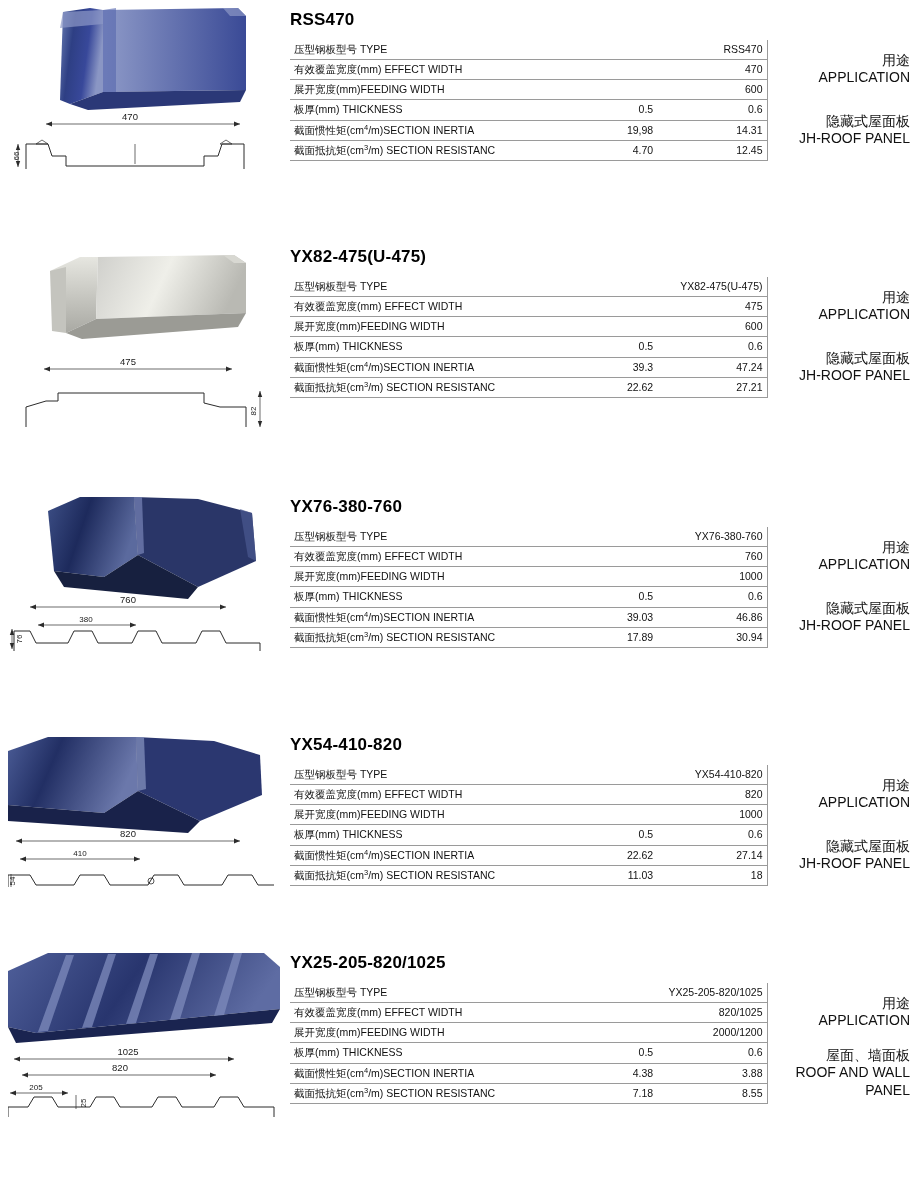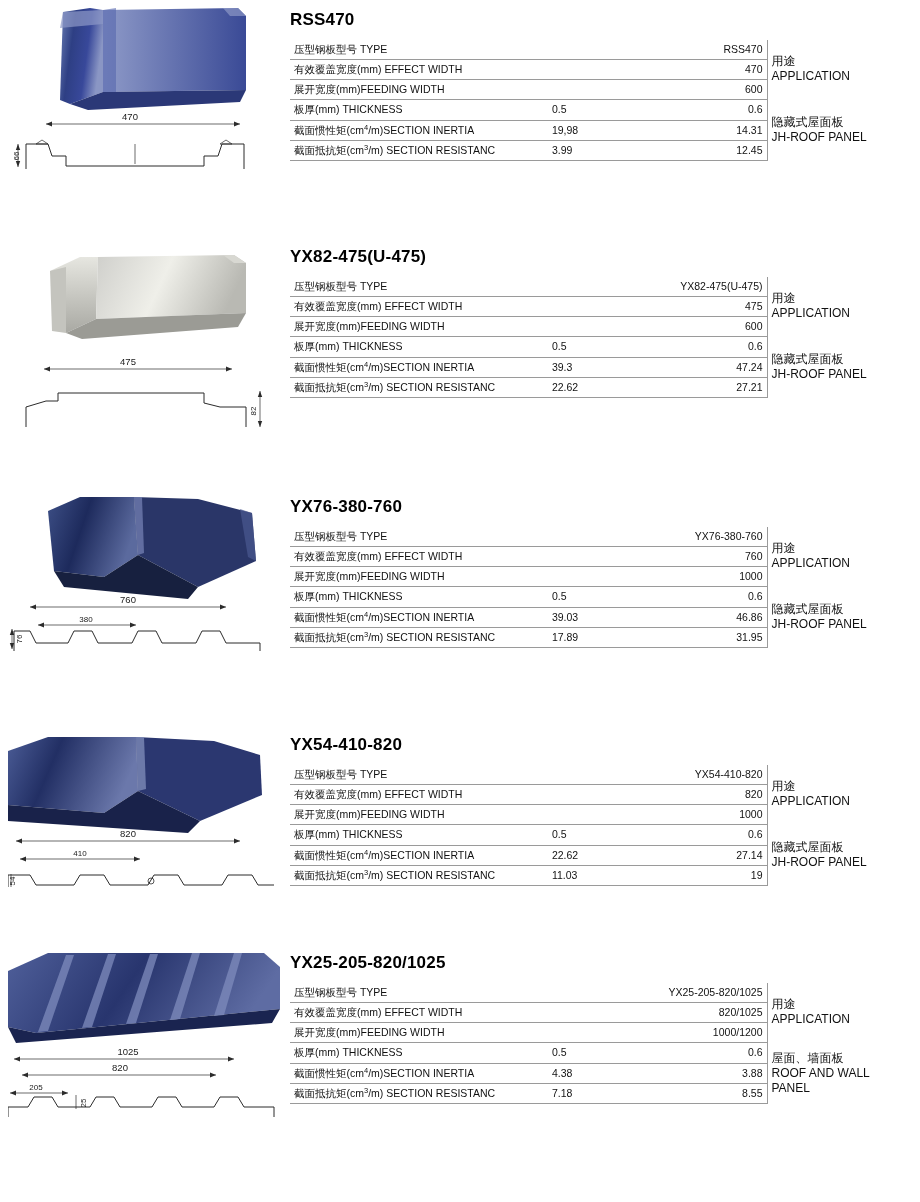"用途" td.app { font-size: 12px -> 14px; text-align: left -> right }
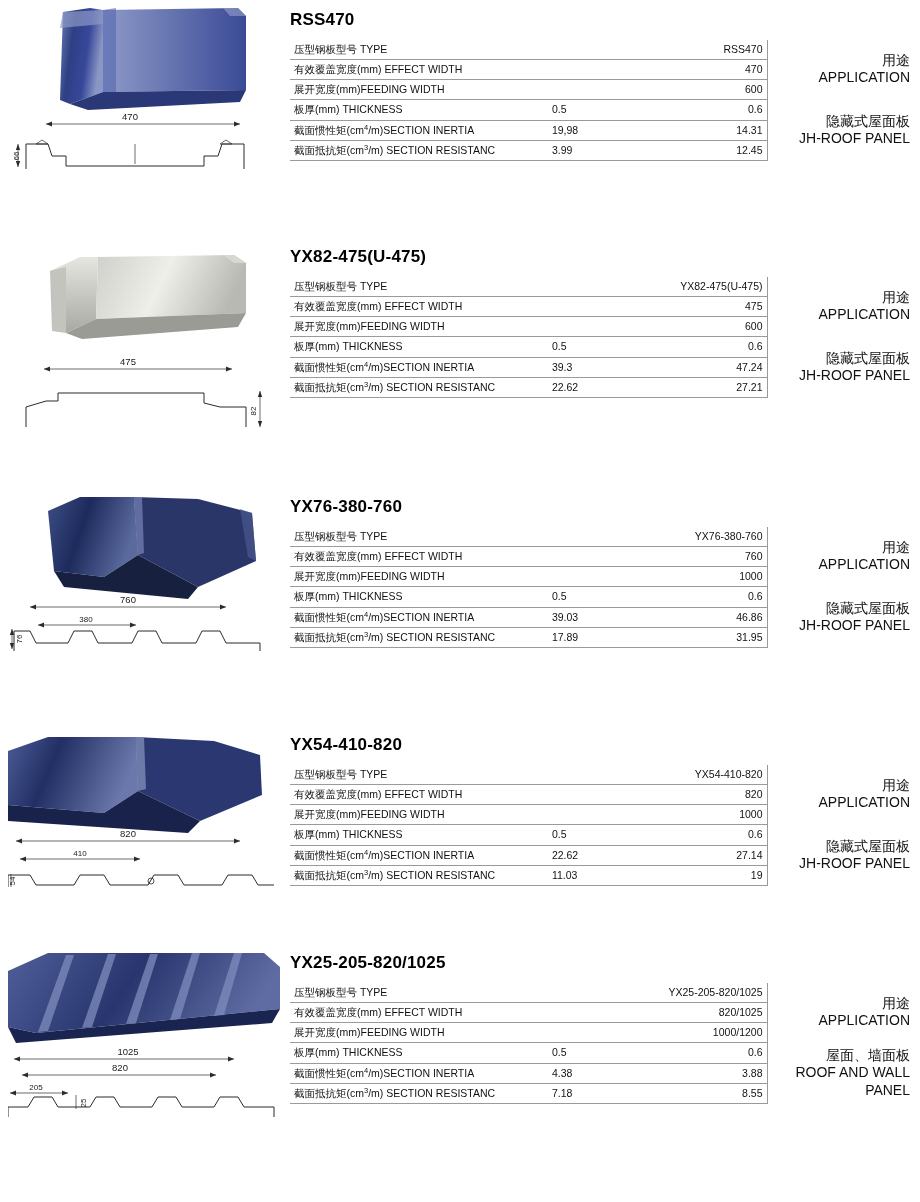"0.5" td.v1 { text-align: left -> right }
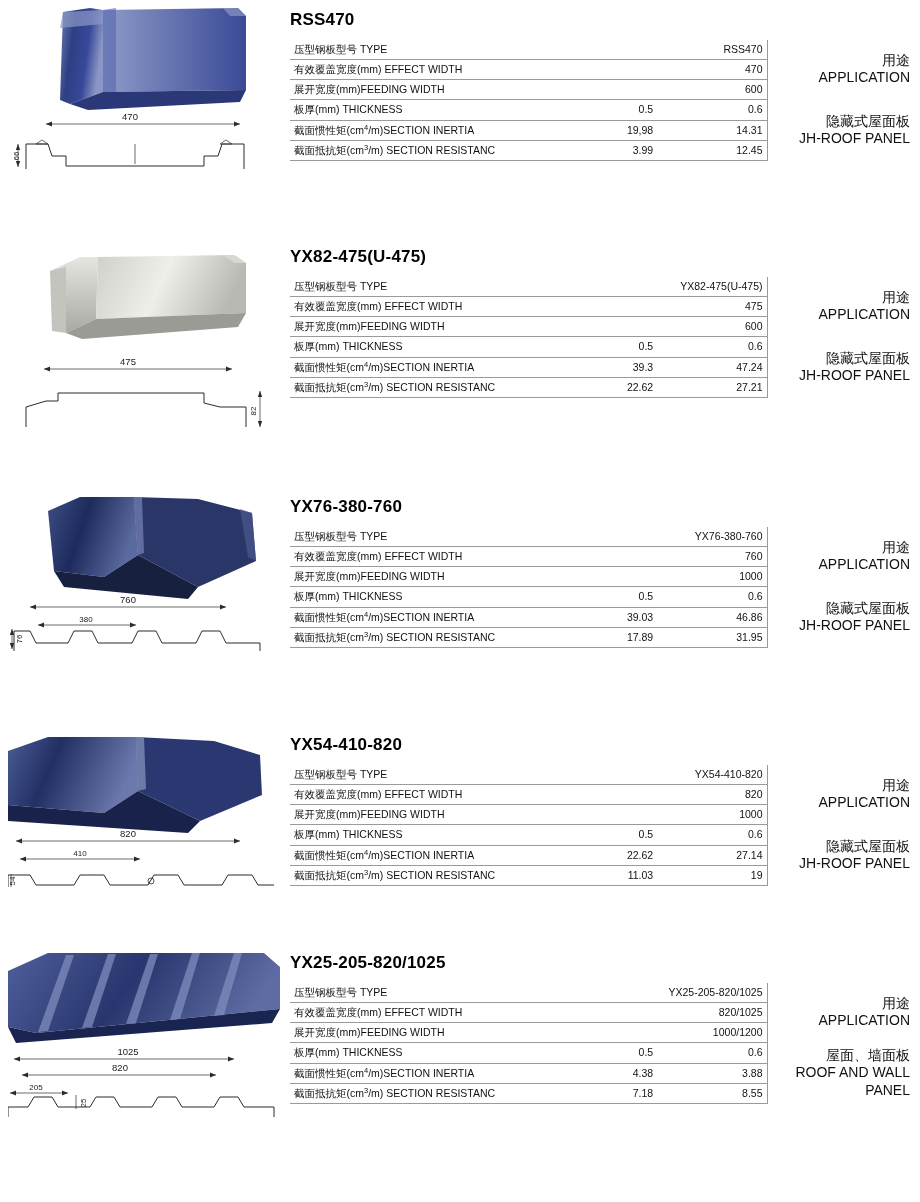"3.99" td.v1 { text: 3.99 -> 4.70 }
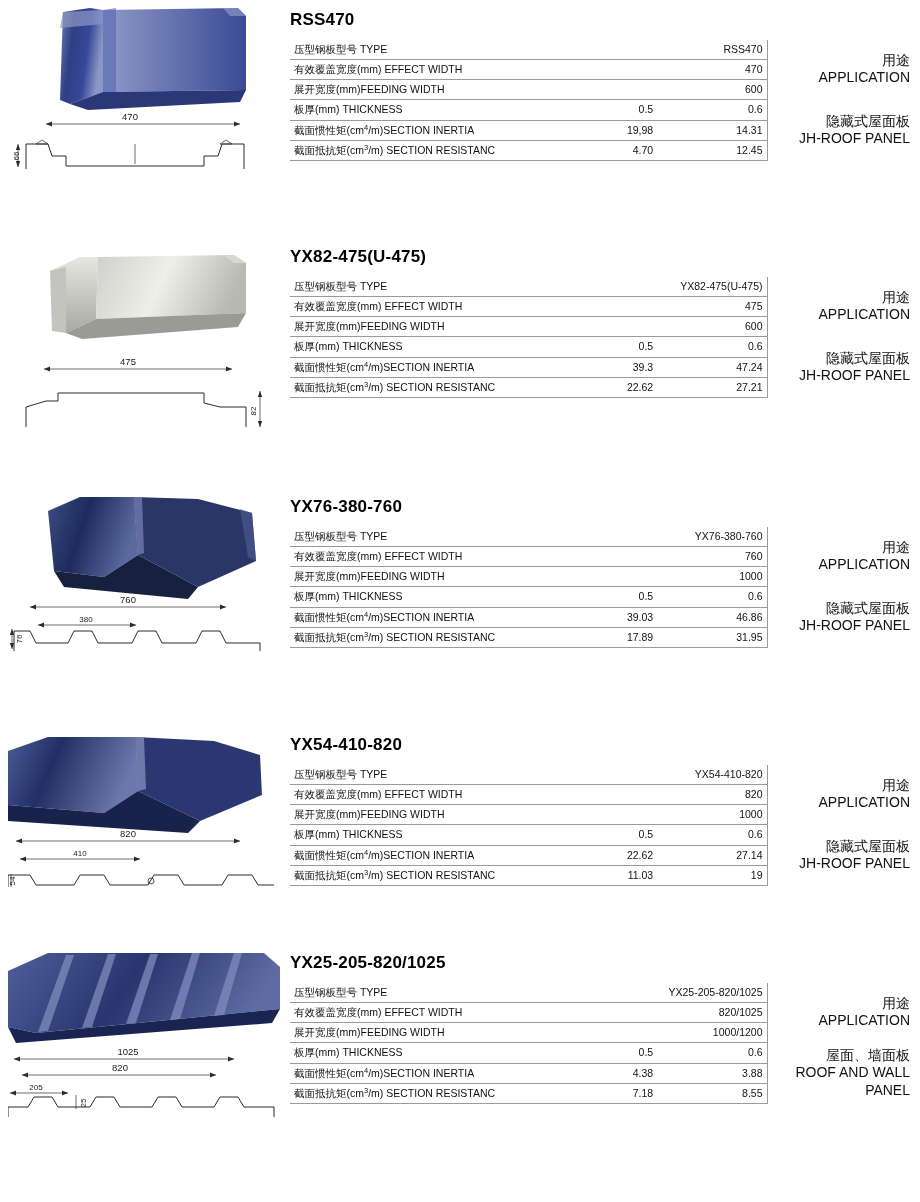"31.95" td.v2 { text: 31.95 -> 30.94 }
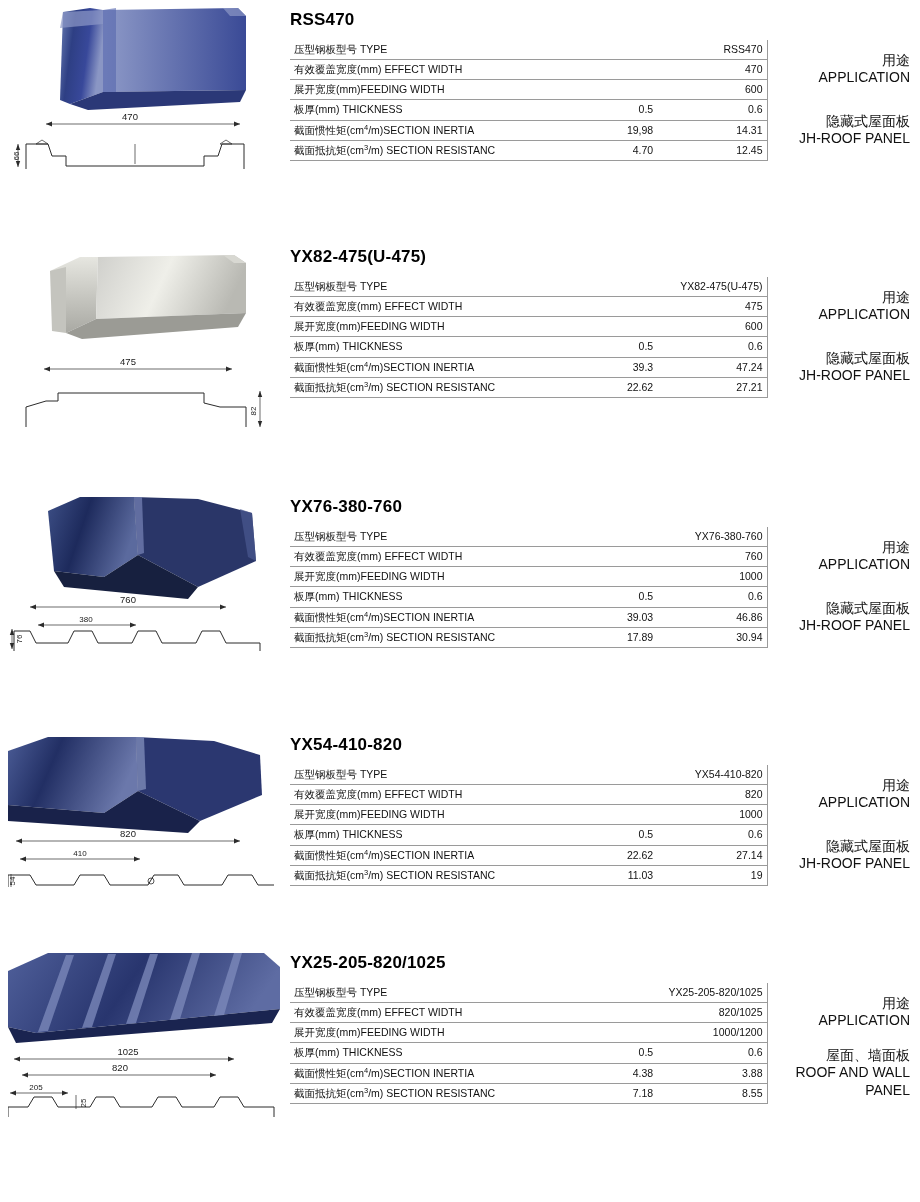"19" td.v2 { text: 19 -> 18 }
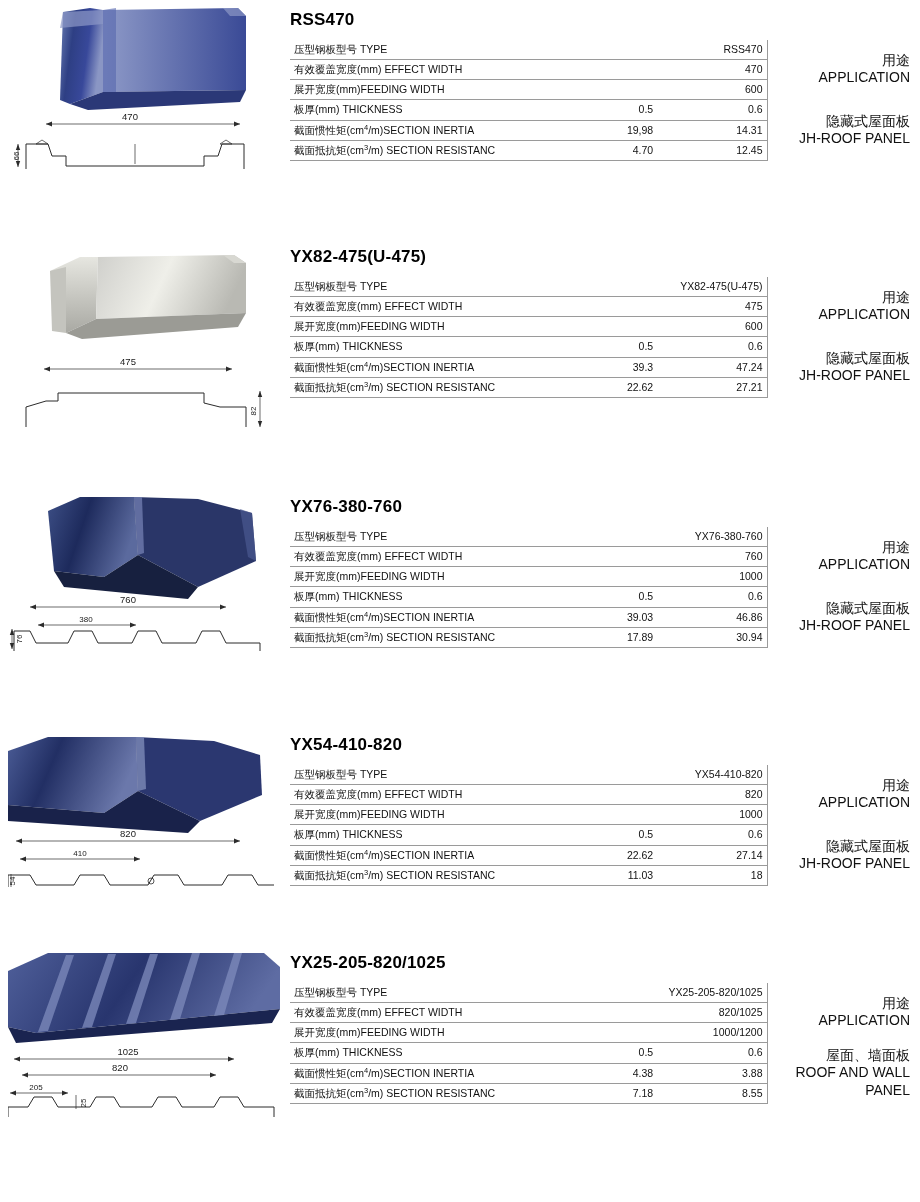"1000/1200" td.v2 { text: 1000/1200 -> 2000/1200 }
